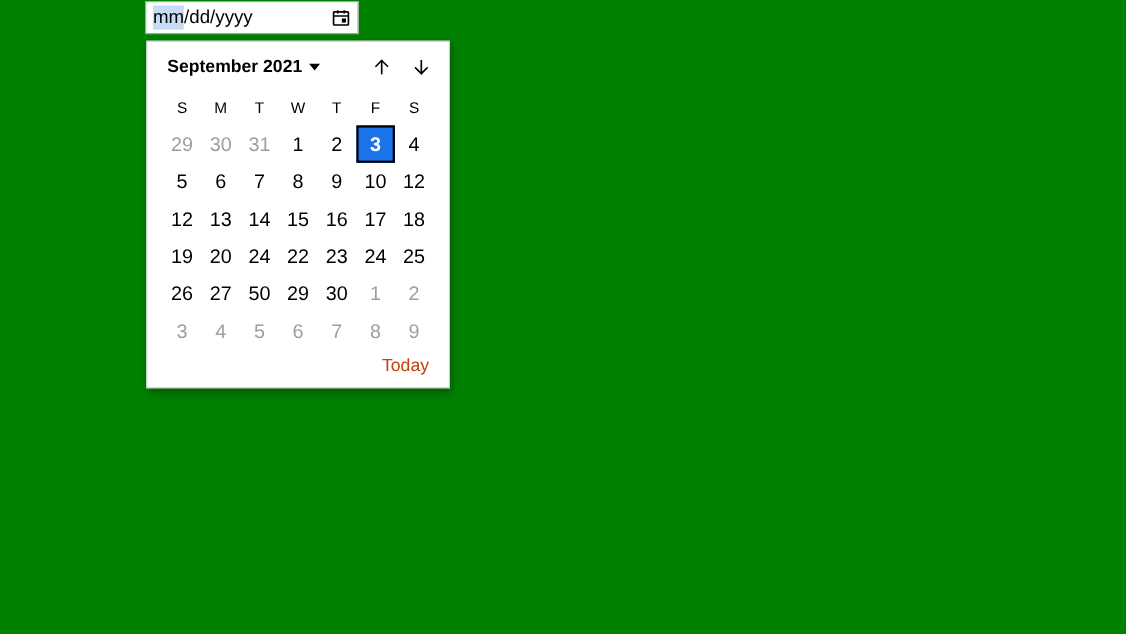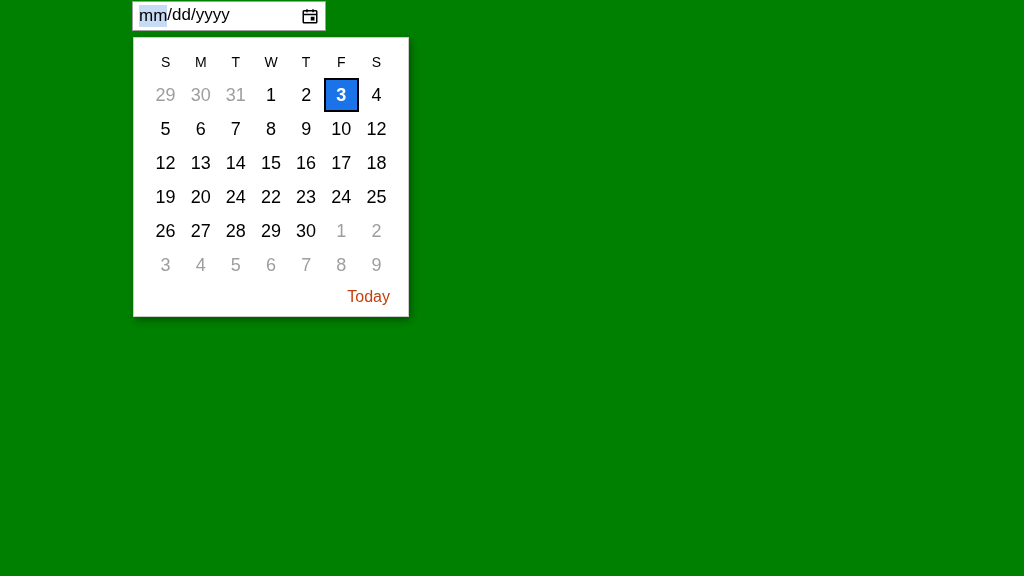"mm" .date-input-text { align-items: none -> center }
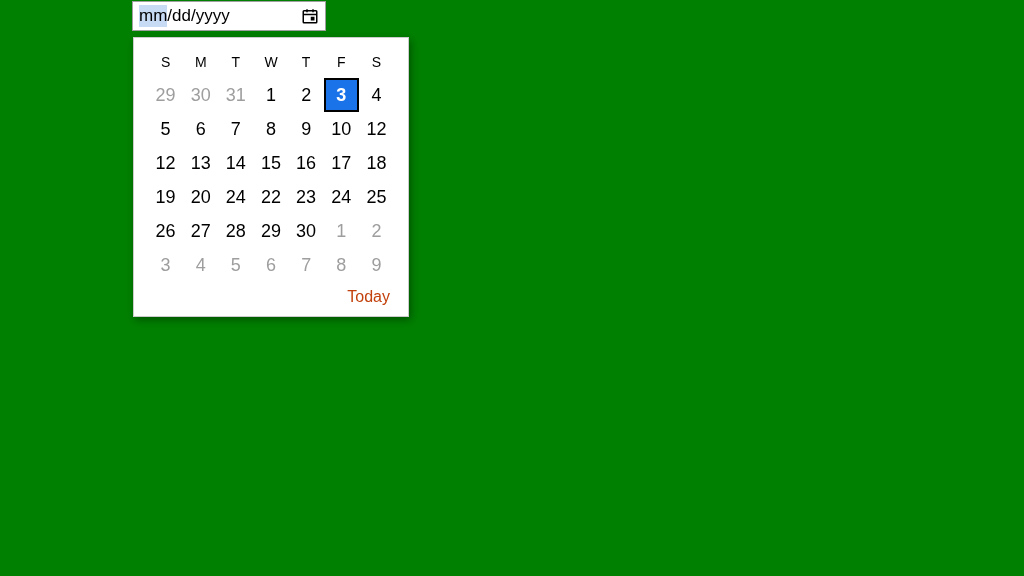"September 2021" div.dp-header { html: none -> <div> <div> <span>September 2021</span> <span></span> </div> <div> <div> <svg> <line></line> <polyline></polyline> </svg> </div> <div> <svg> <line></line> <polyline></polyline> </svg> </div> </div> </div> }
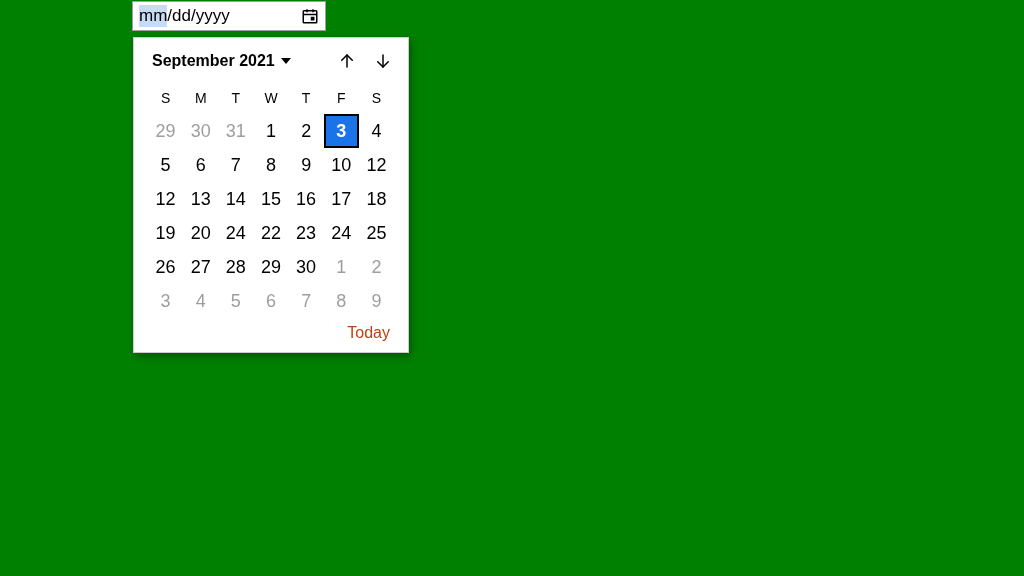"28" div.dp-day { text: 28 -> 50 }
